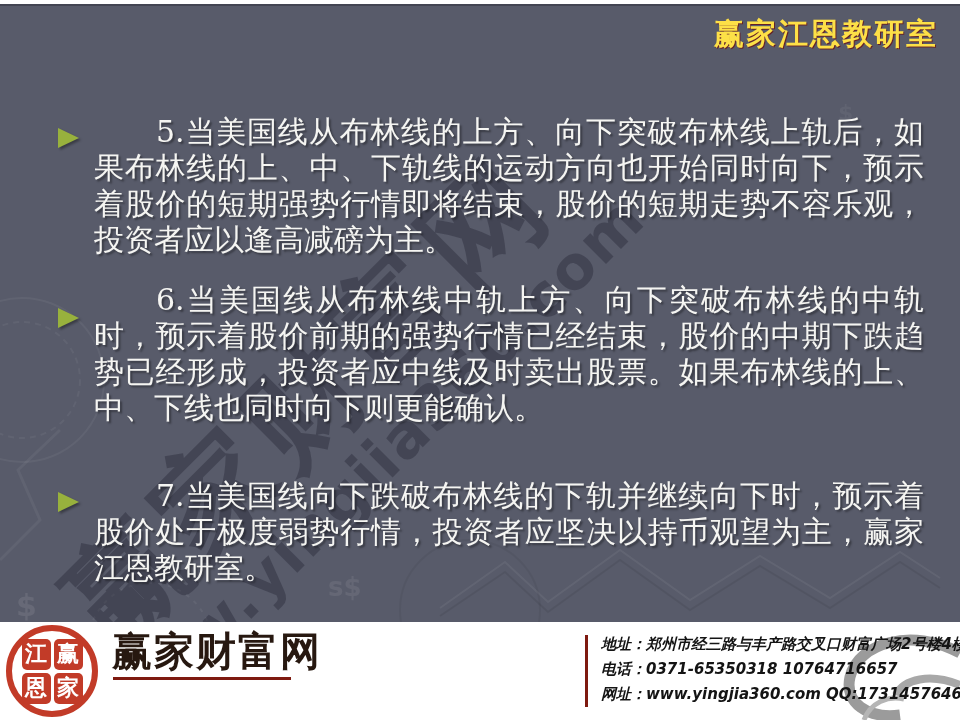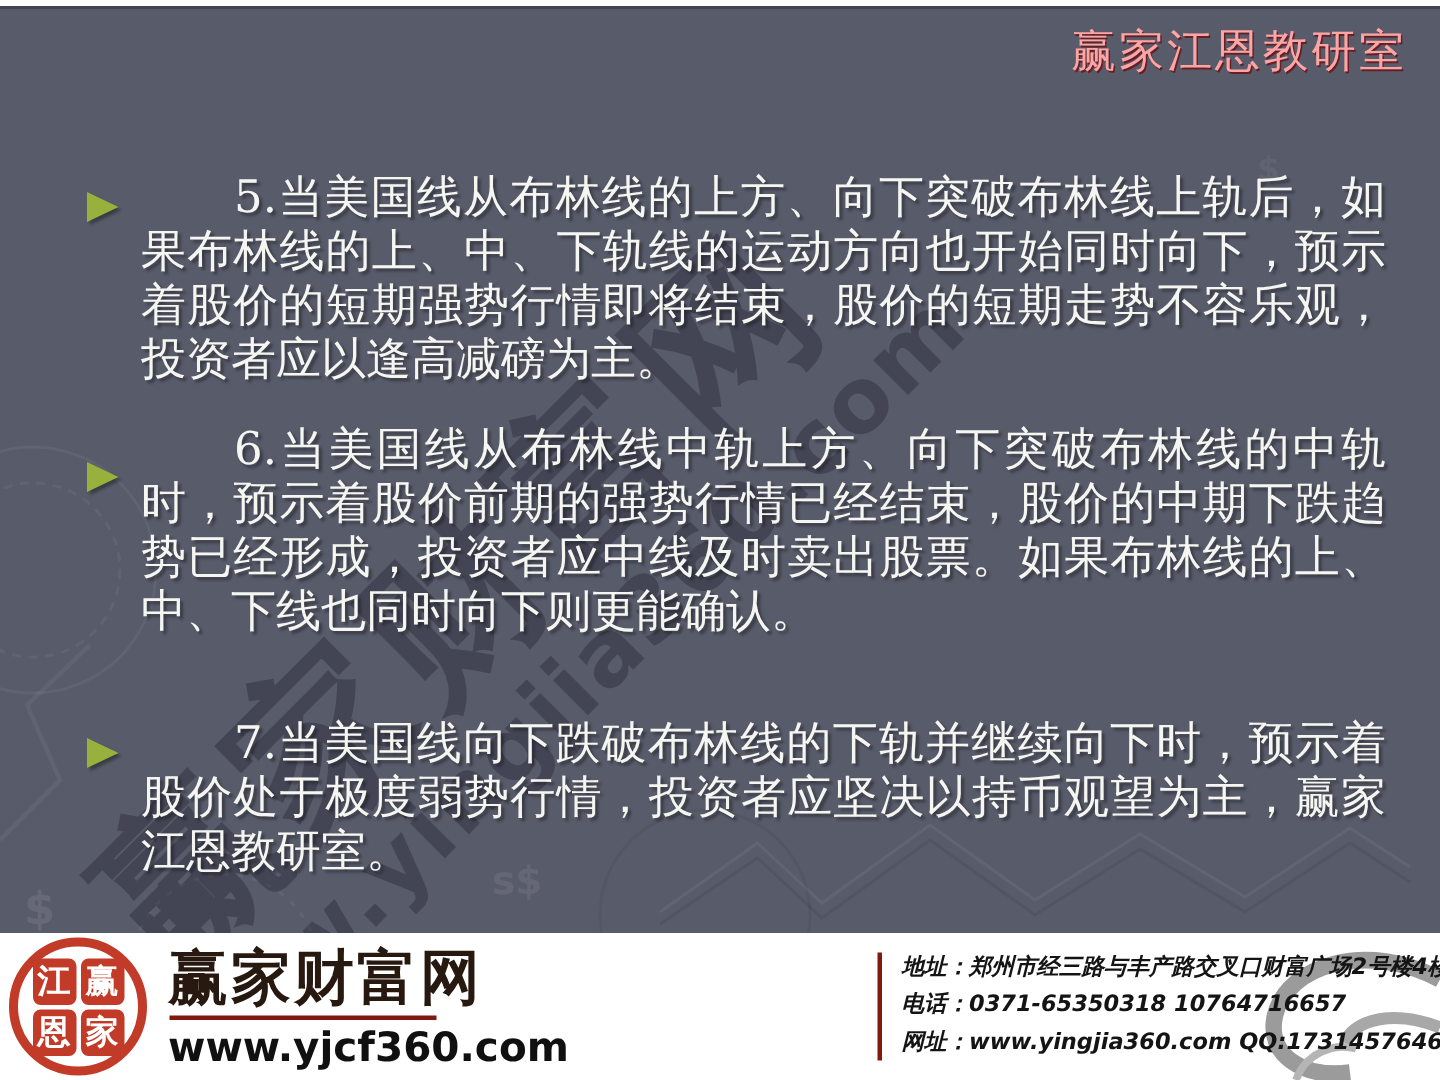"赢家江恩教研室" .header-title { color: #fca5a5 -> #fde047; font-weight: normal -> bold }
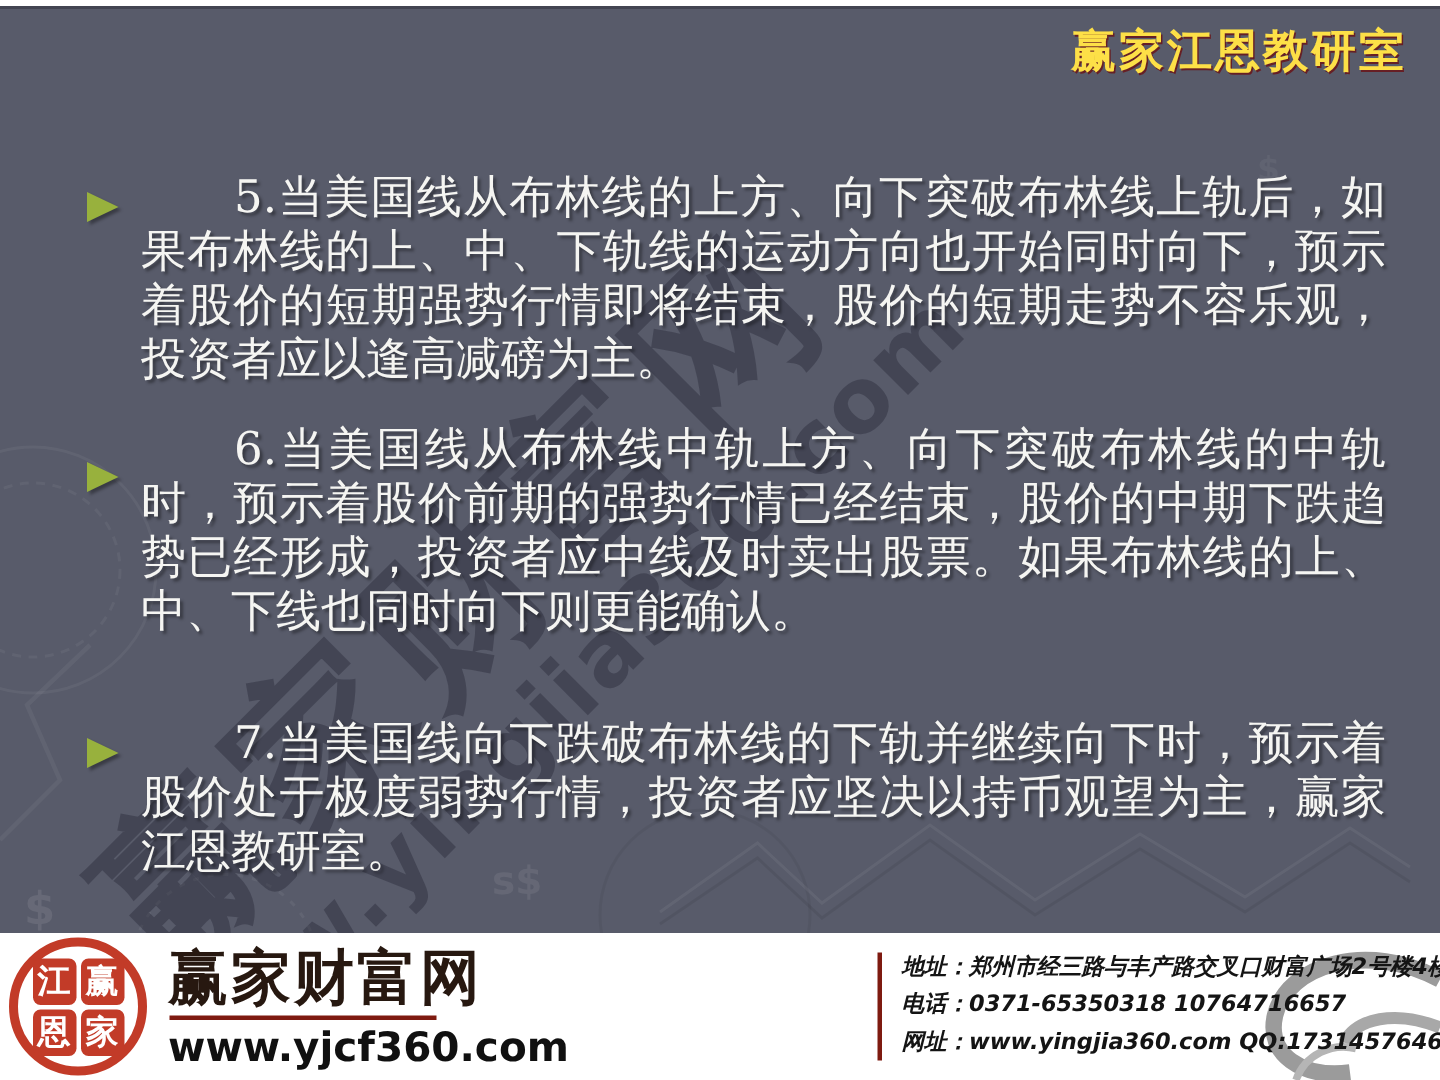"www.yjcf360.com" div.site-url { html: <div>www.yjcf360.com</div> -> none }
